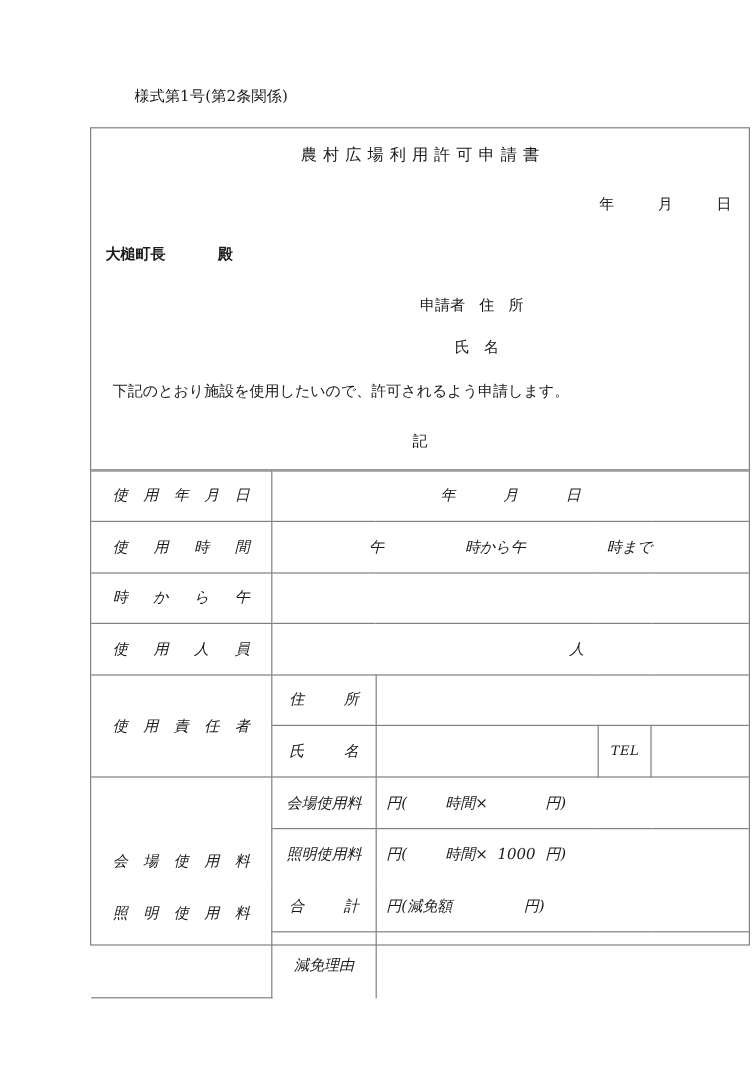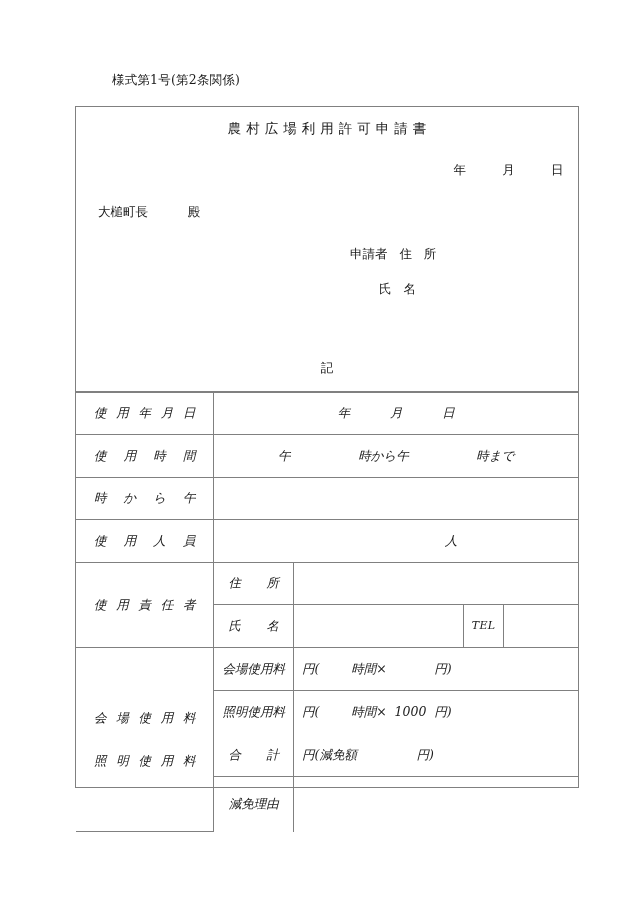"農村広場利用許可申請書" .frame { width: 504px -> 550px }
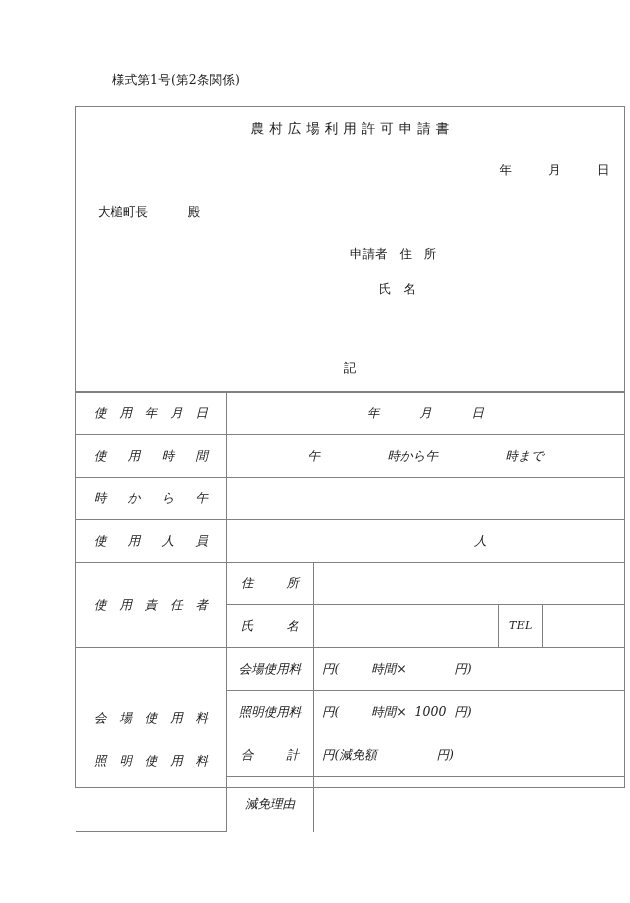"大槌町長 殿" .addressee { font-weight: none -> bold; left: 22px -> 12px }
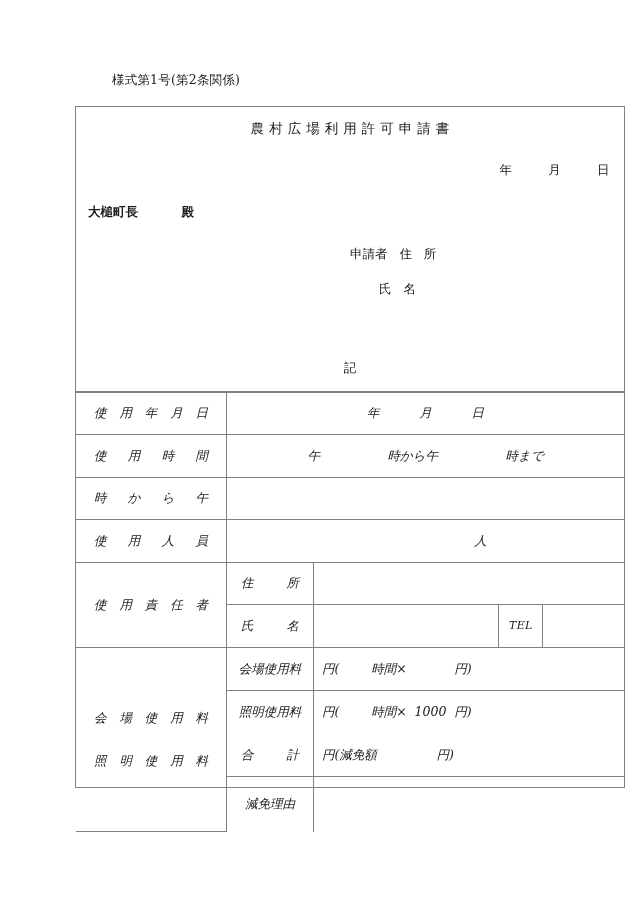"下記のとおり施設を使用したいので、許可されるよう申請します。" div.statement { html: none -> <div>下記のとおり施設を使用したいので、許可されるよう申請します。</div> }
